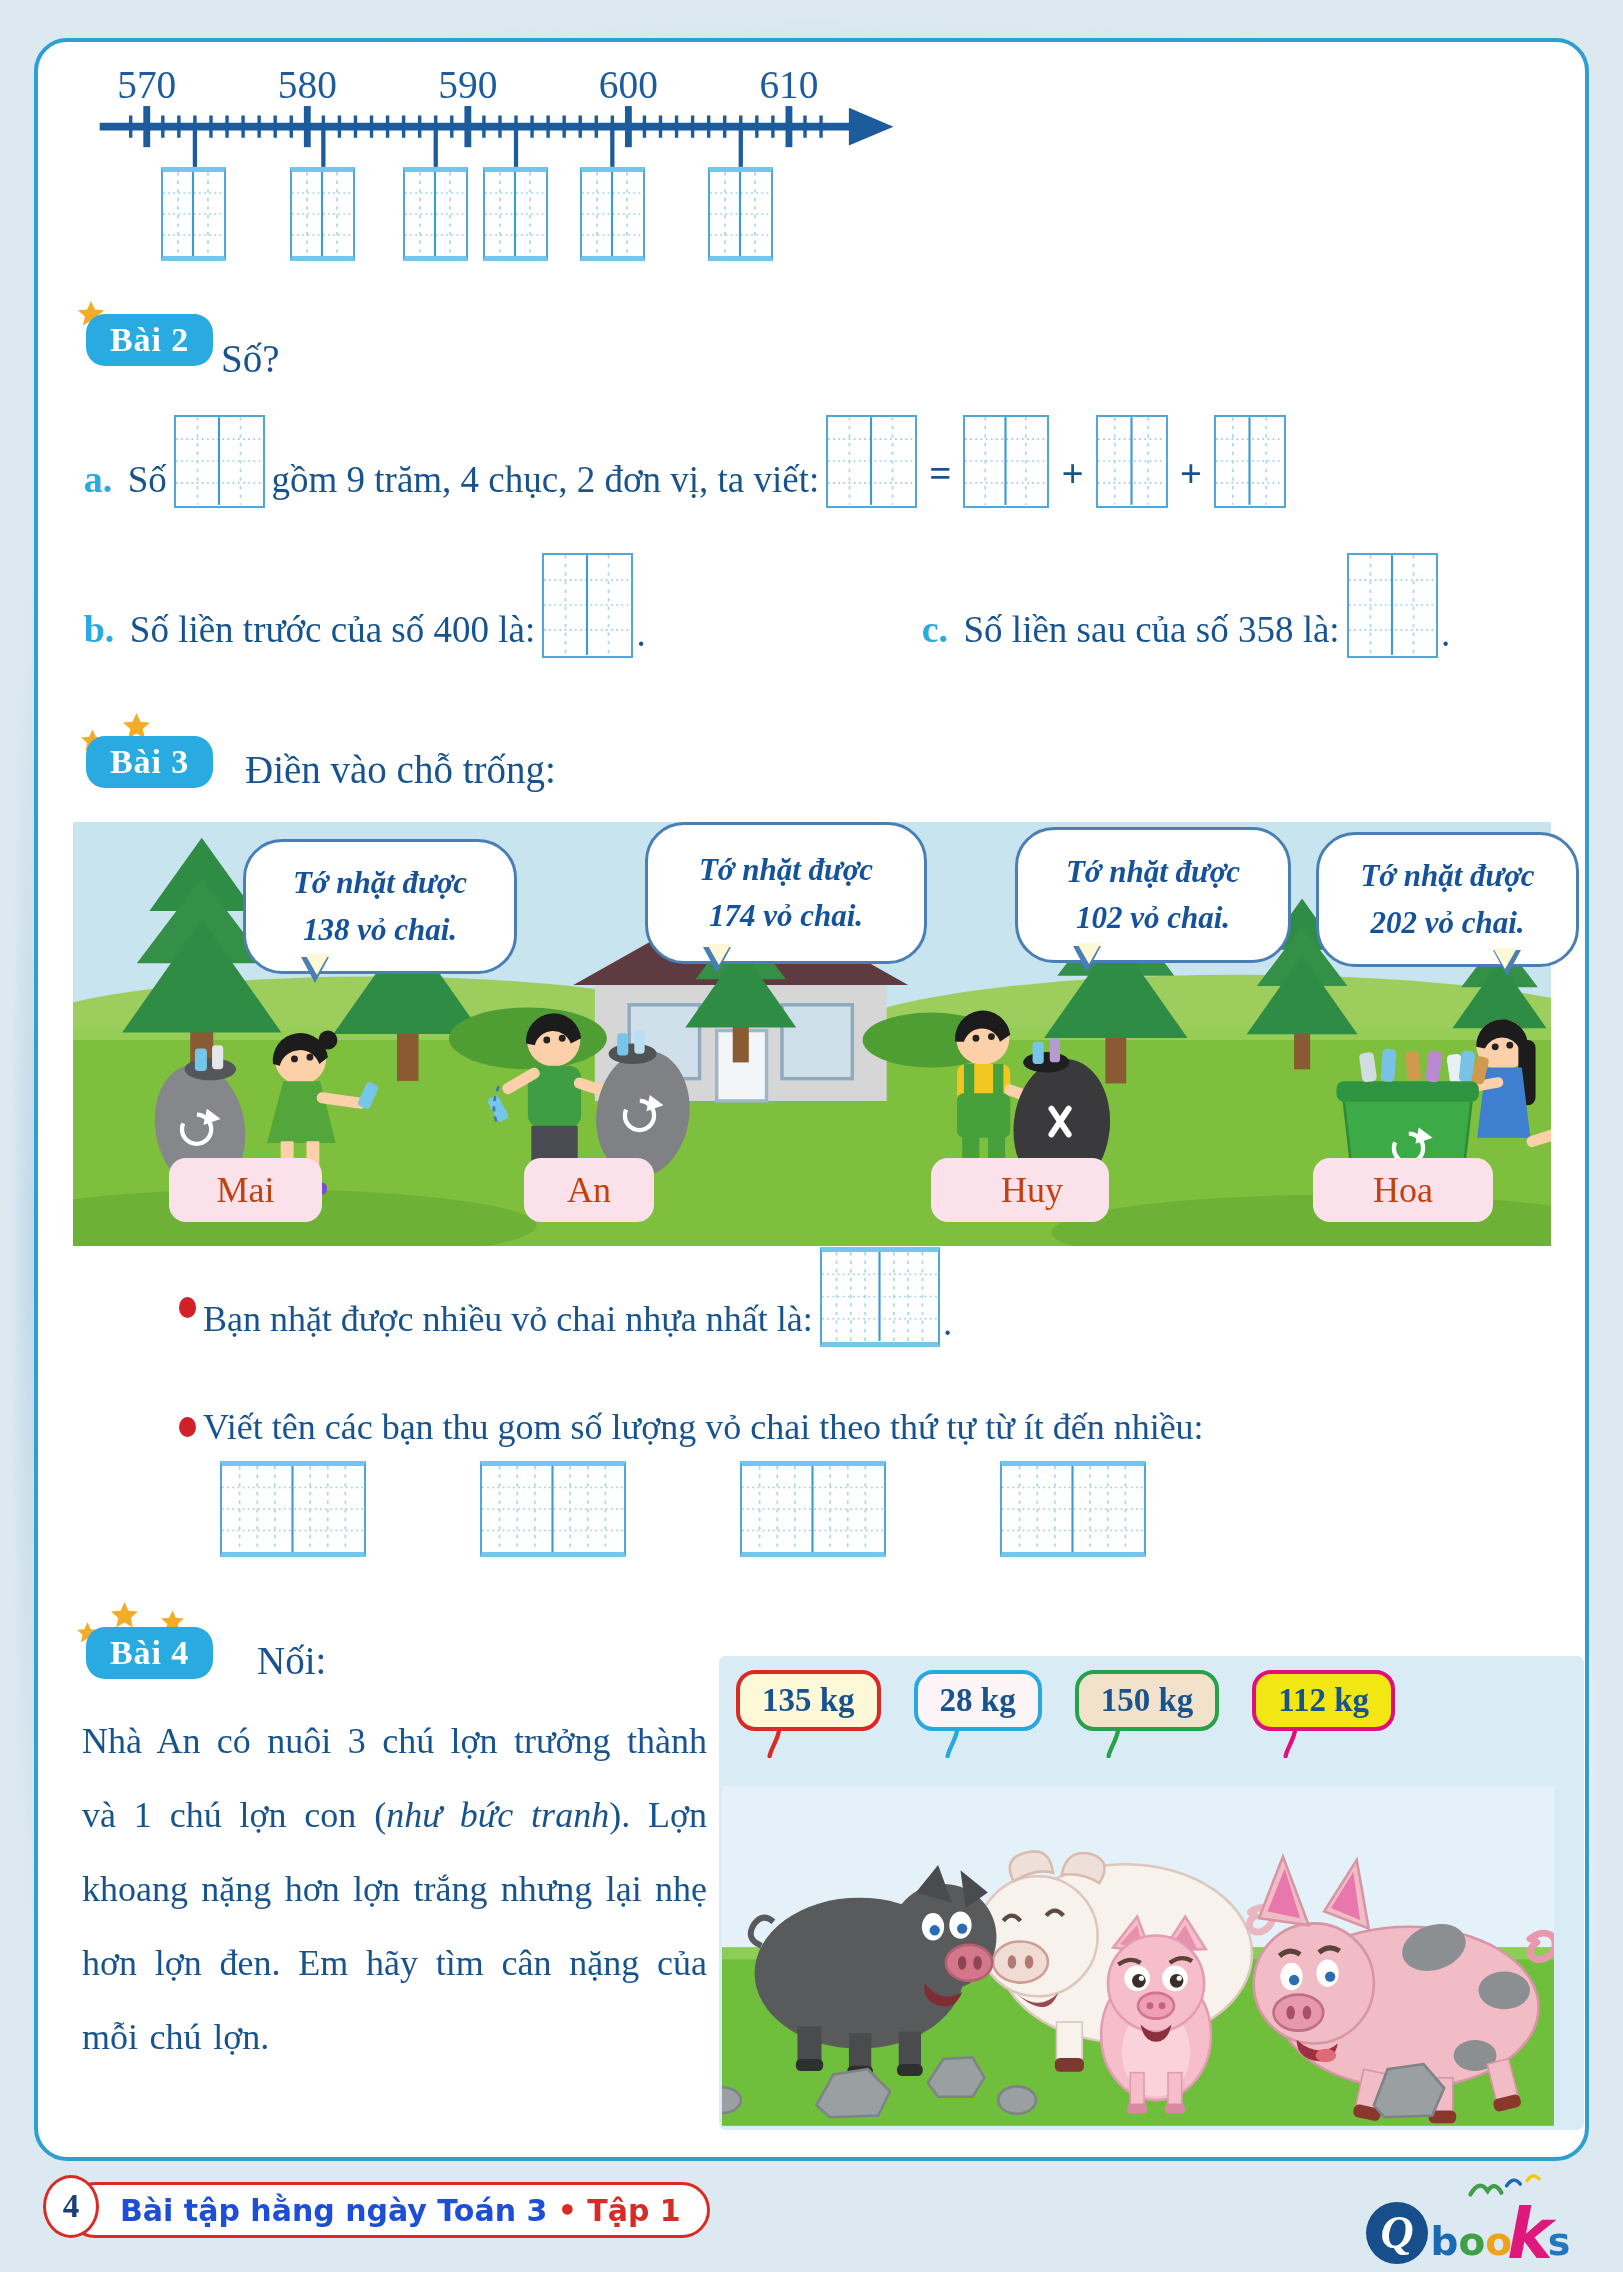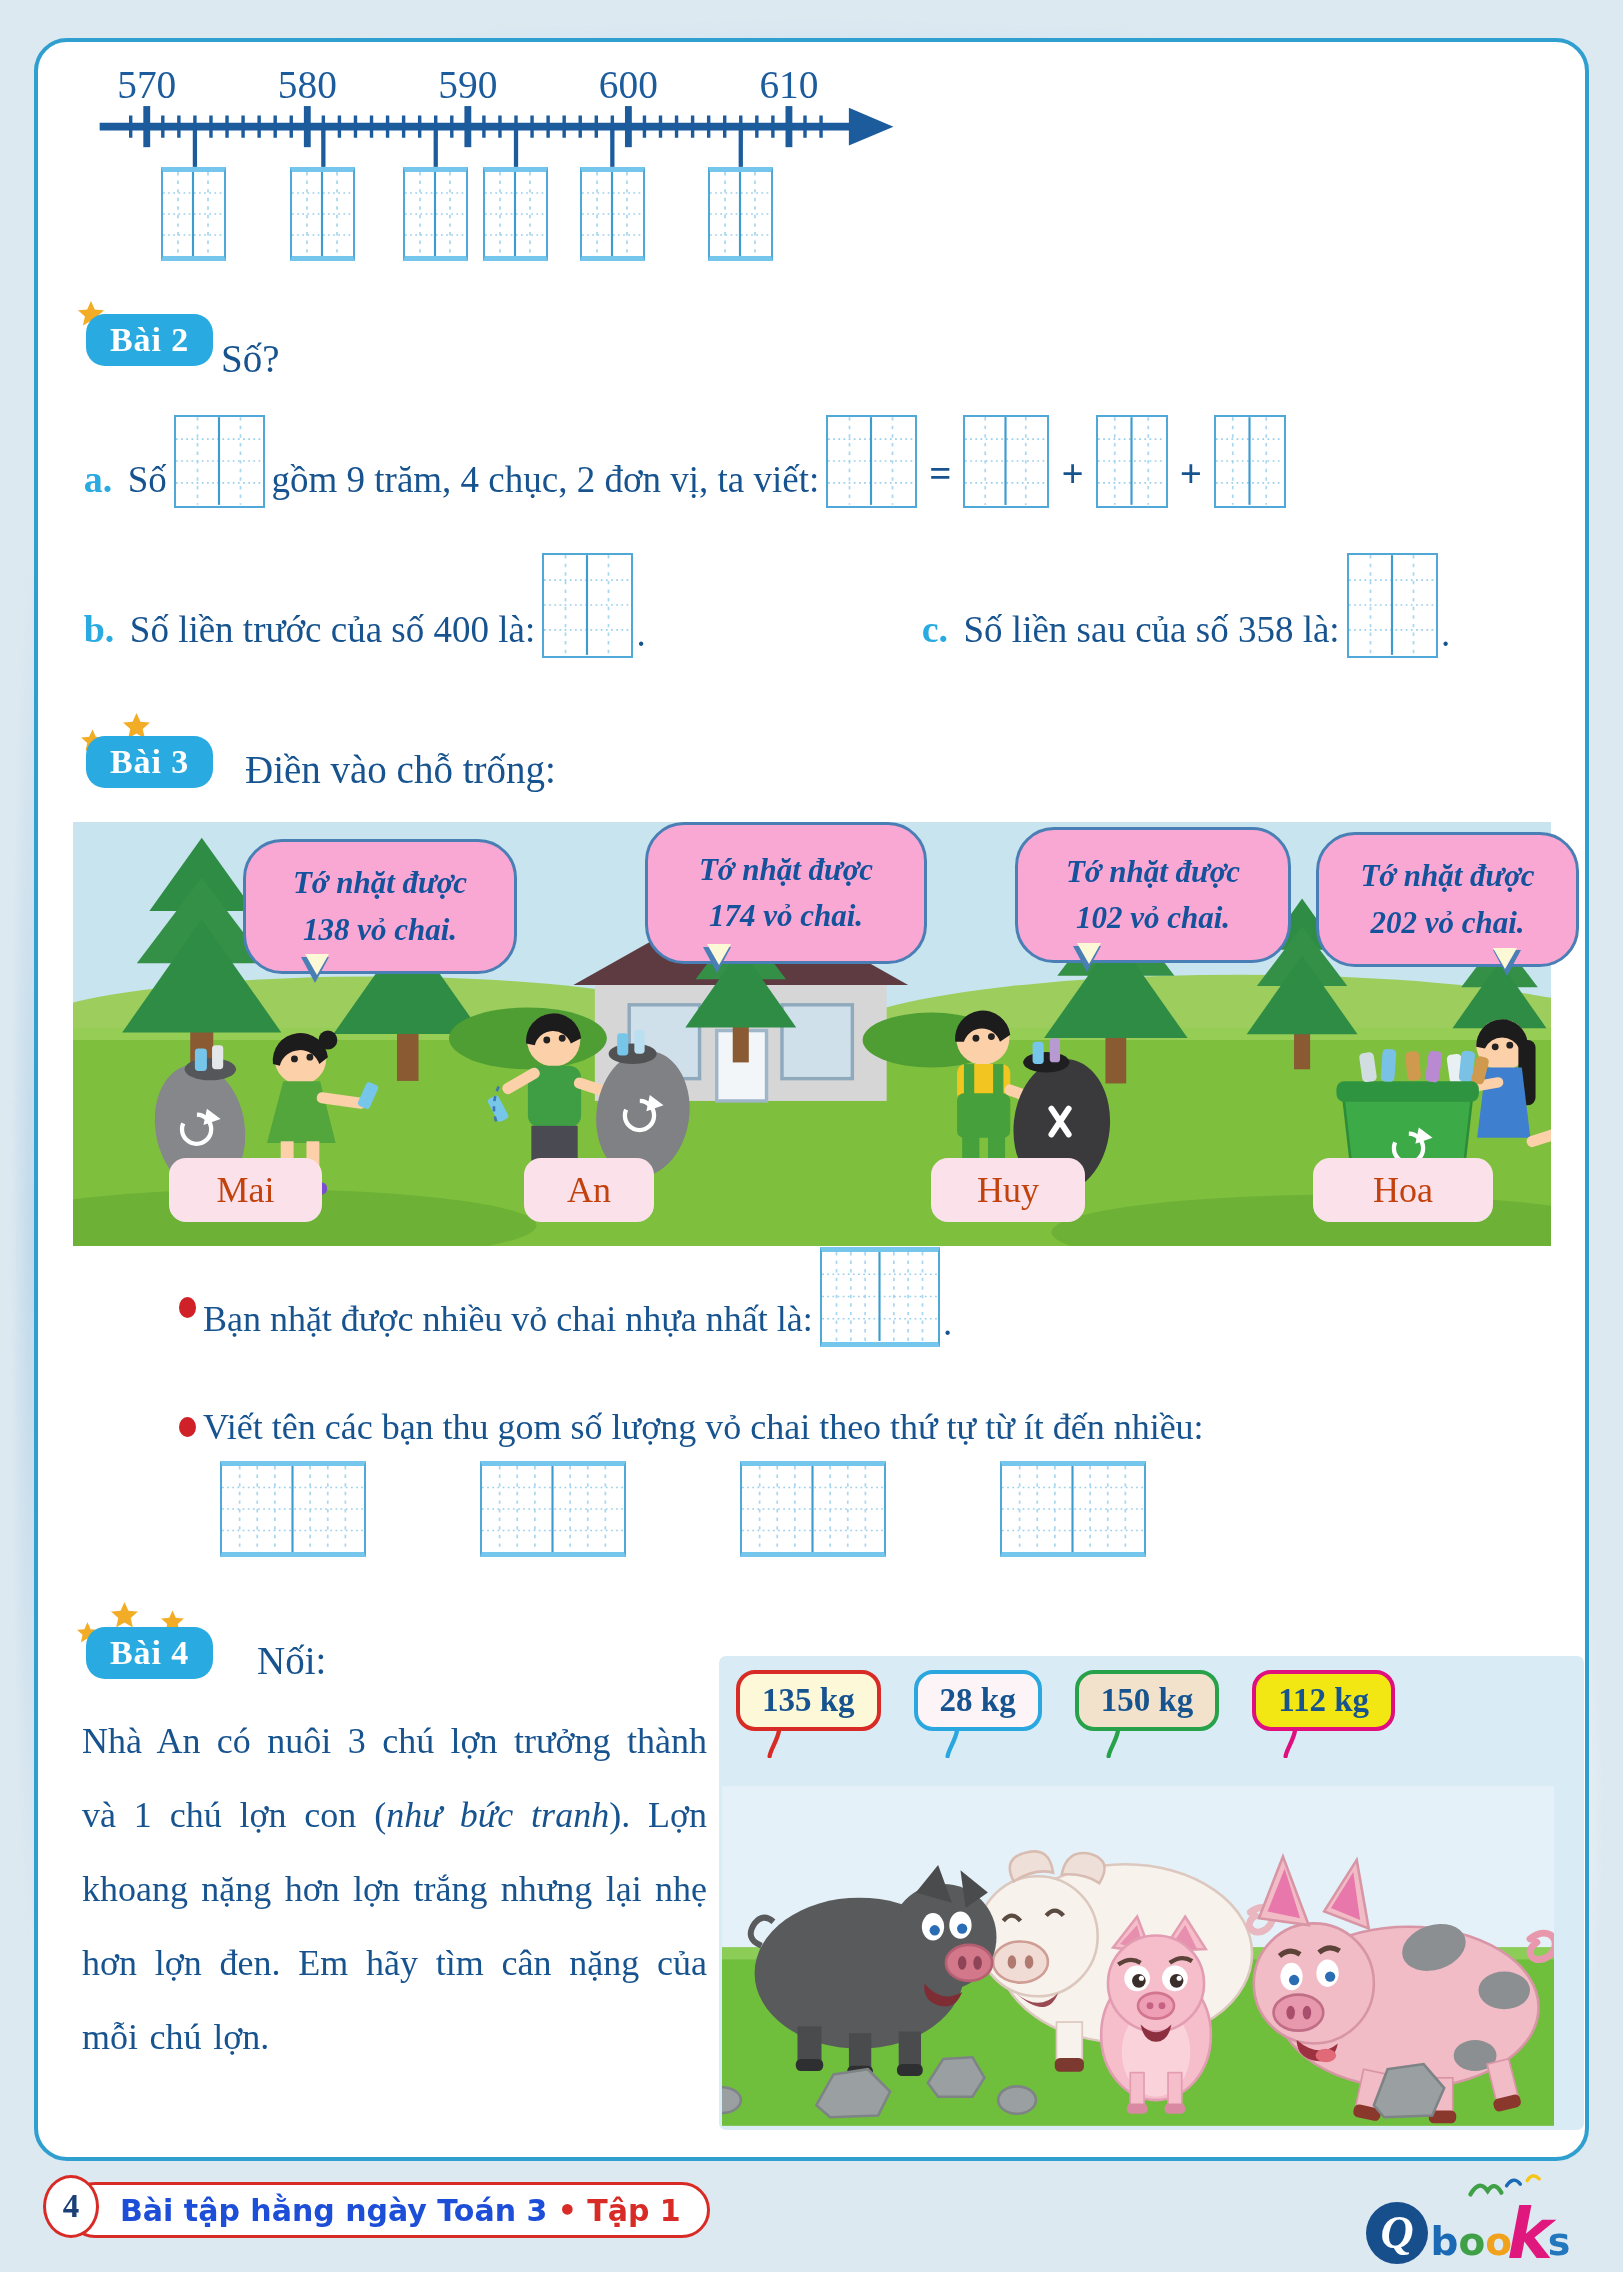"Tớ nhặt được" .bubble { background: #f9a8d4 -> #ffffff }
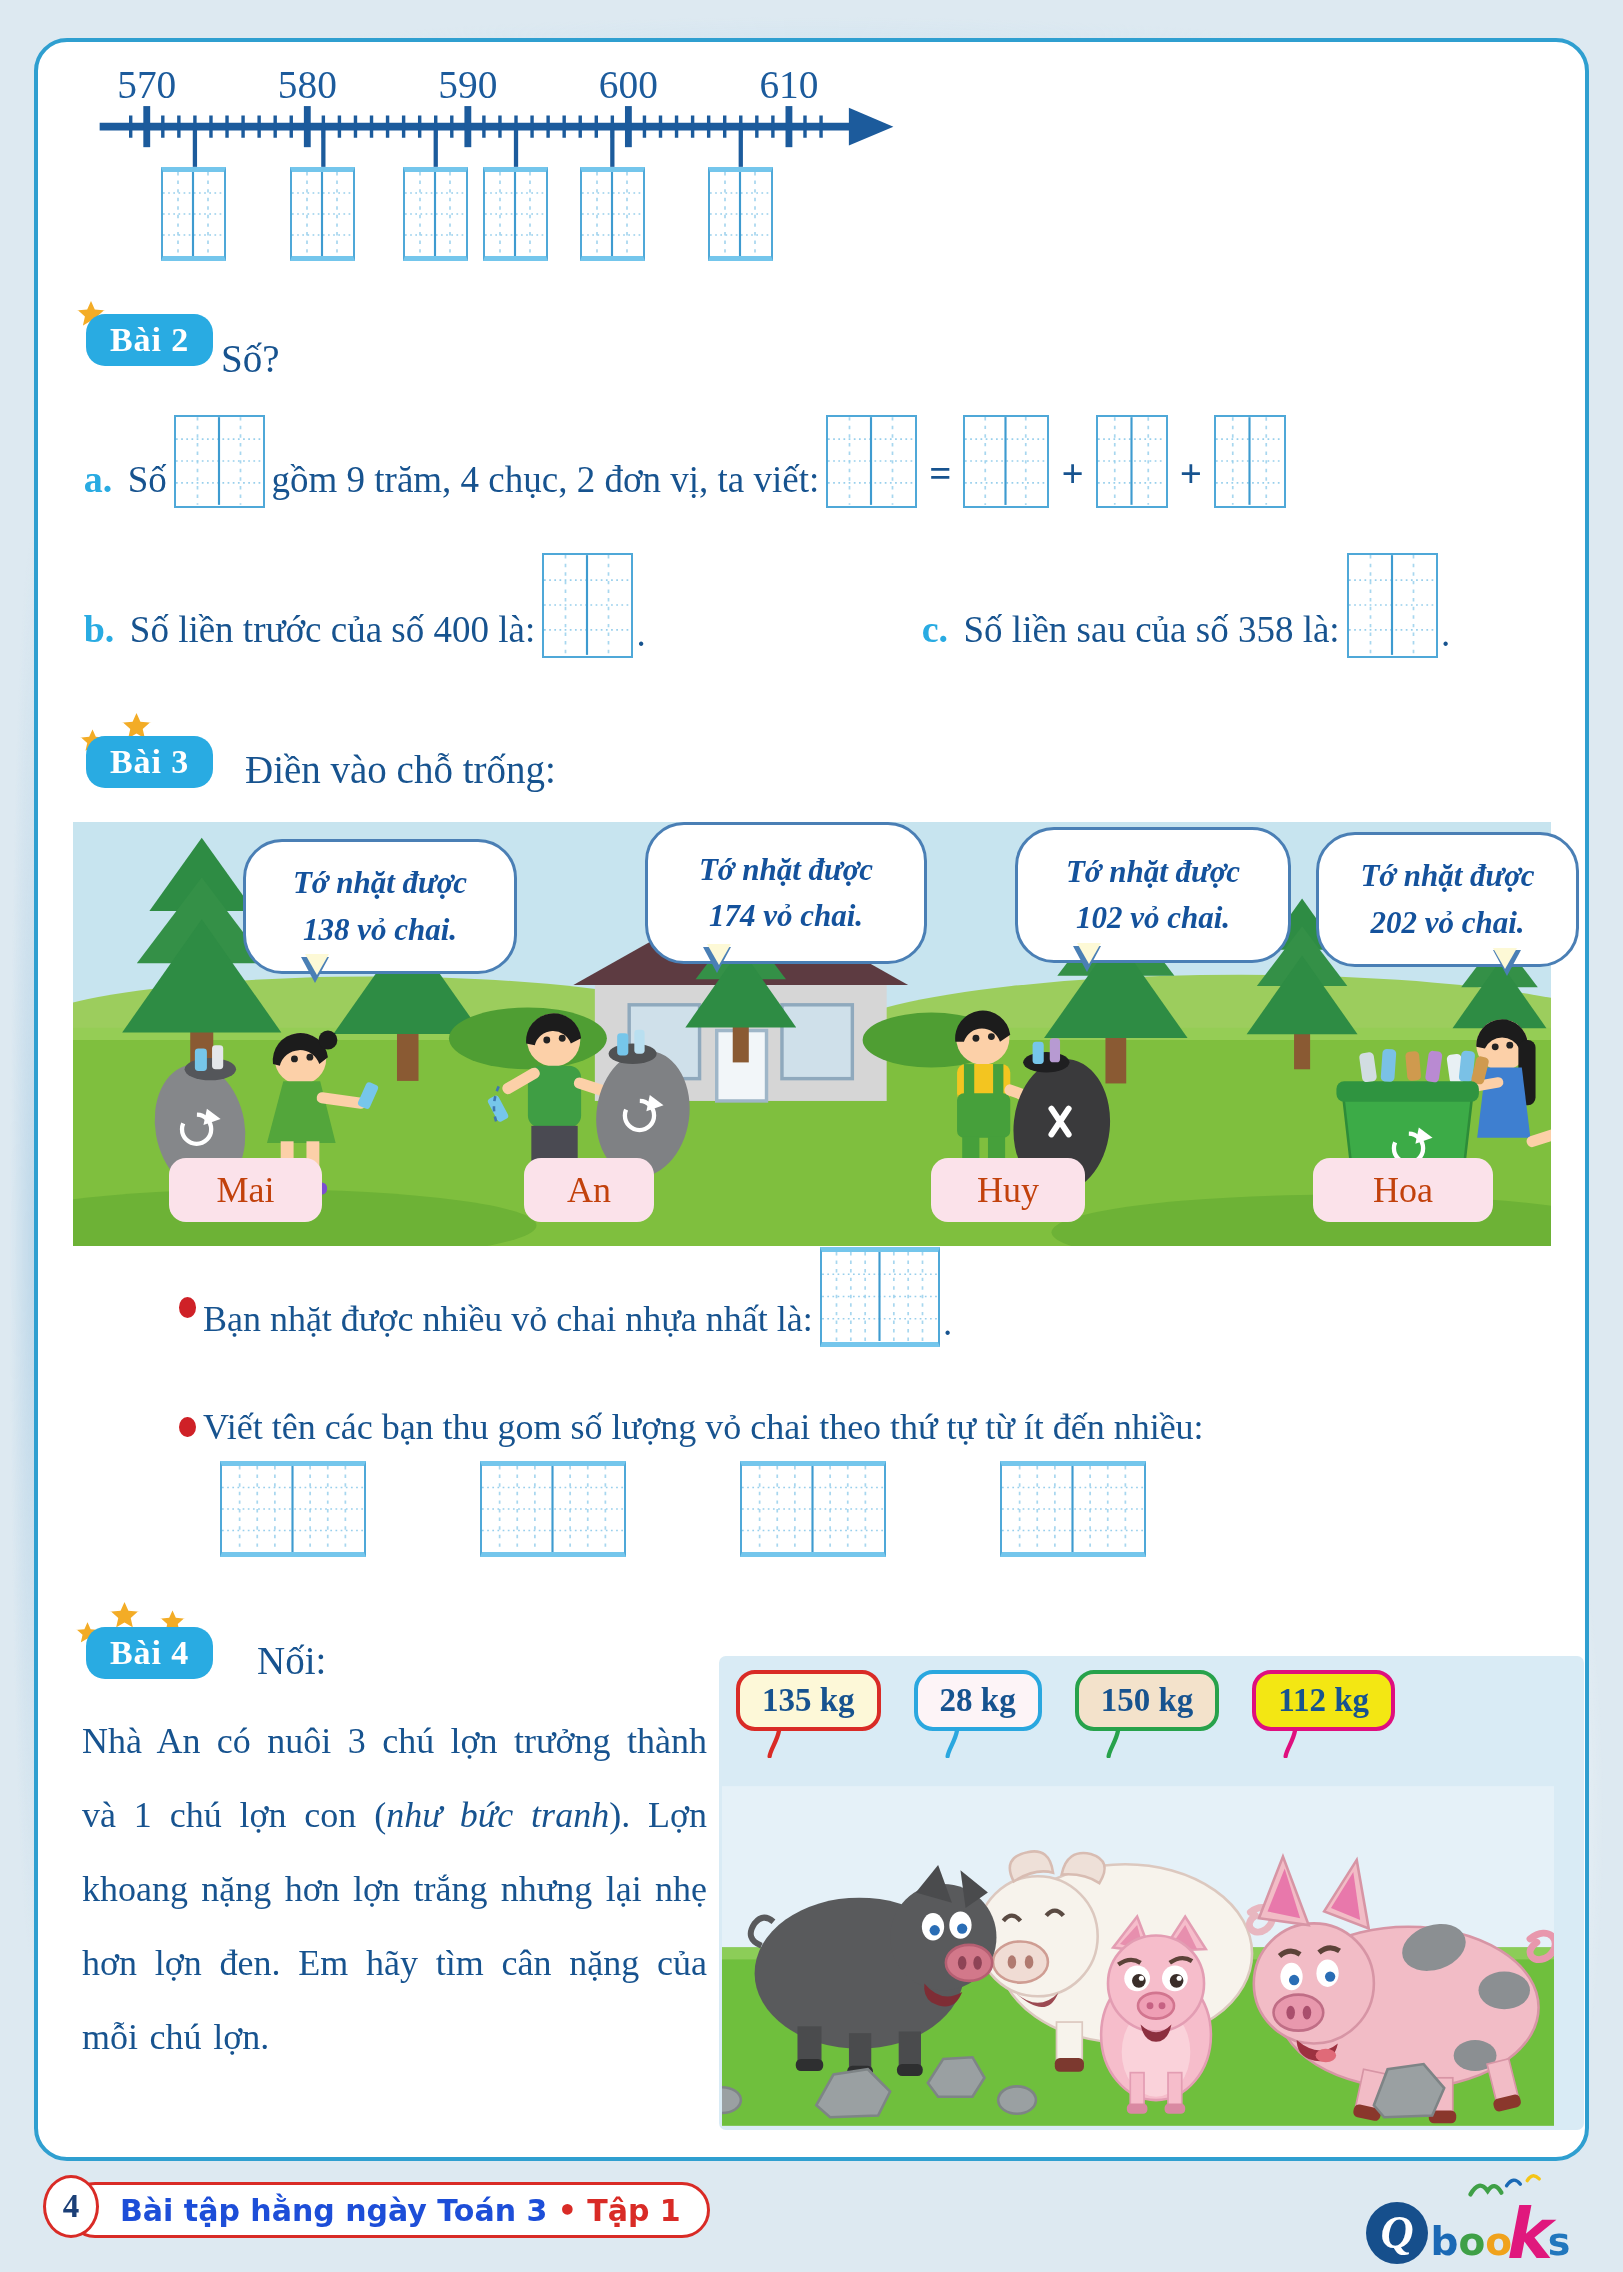"Huy" div.nametag { padding-left: none -> 24px }
